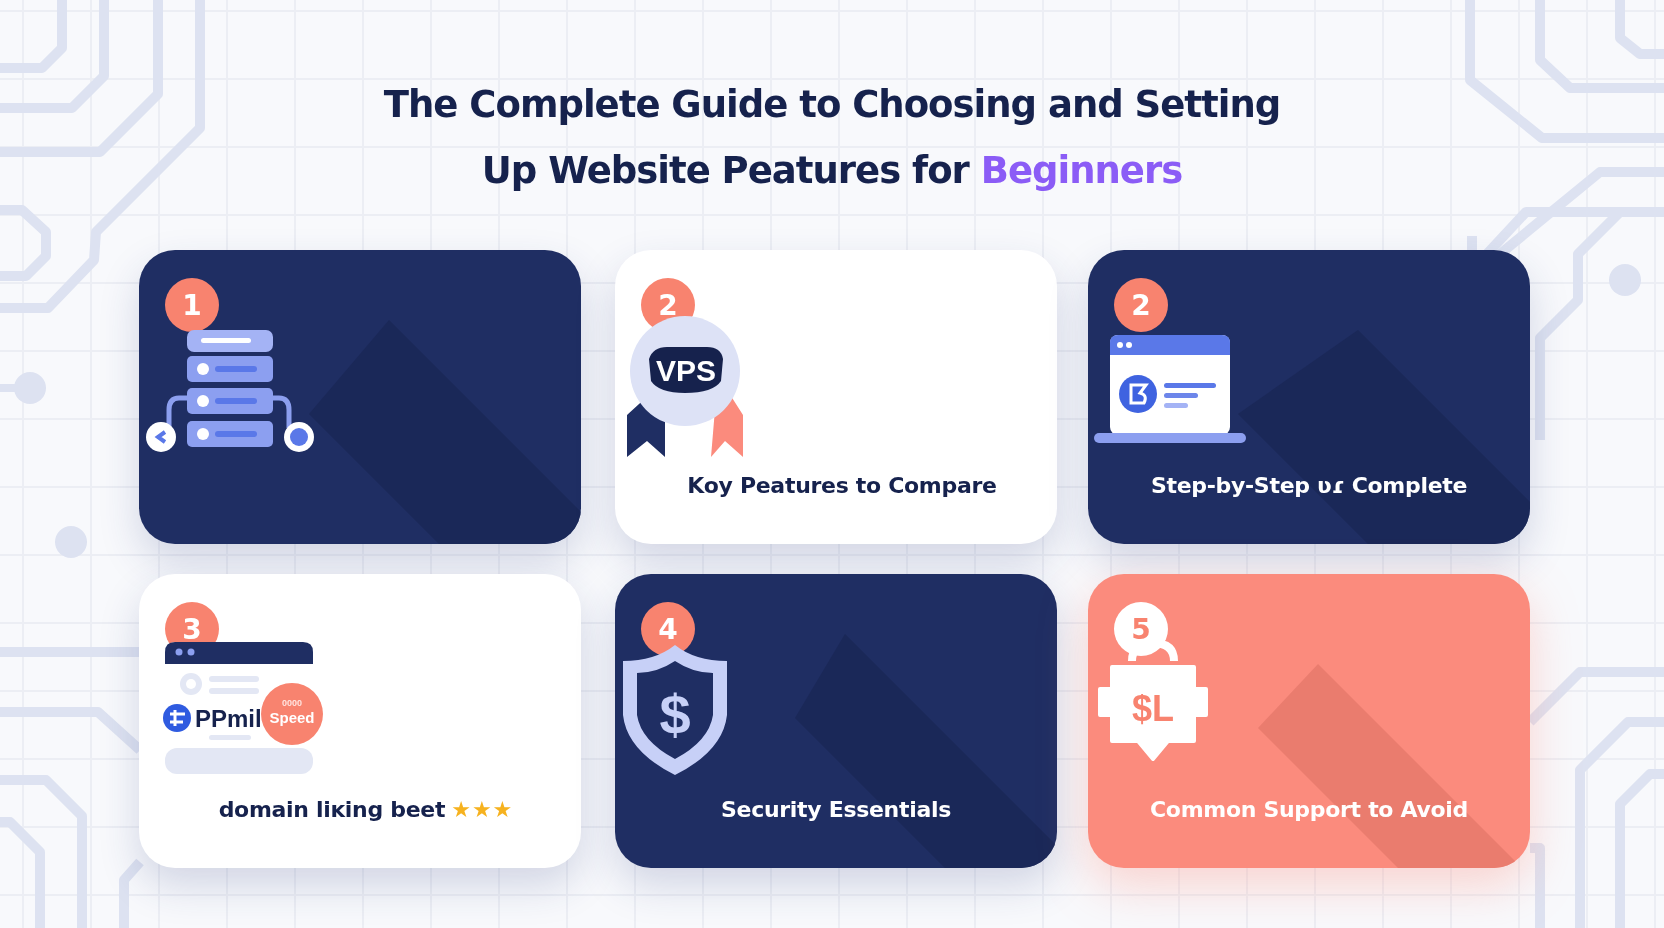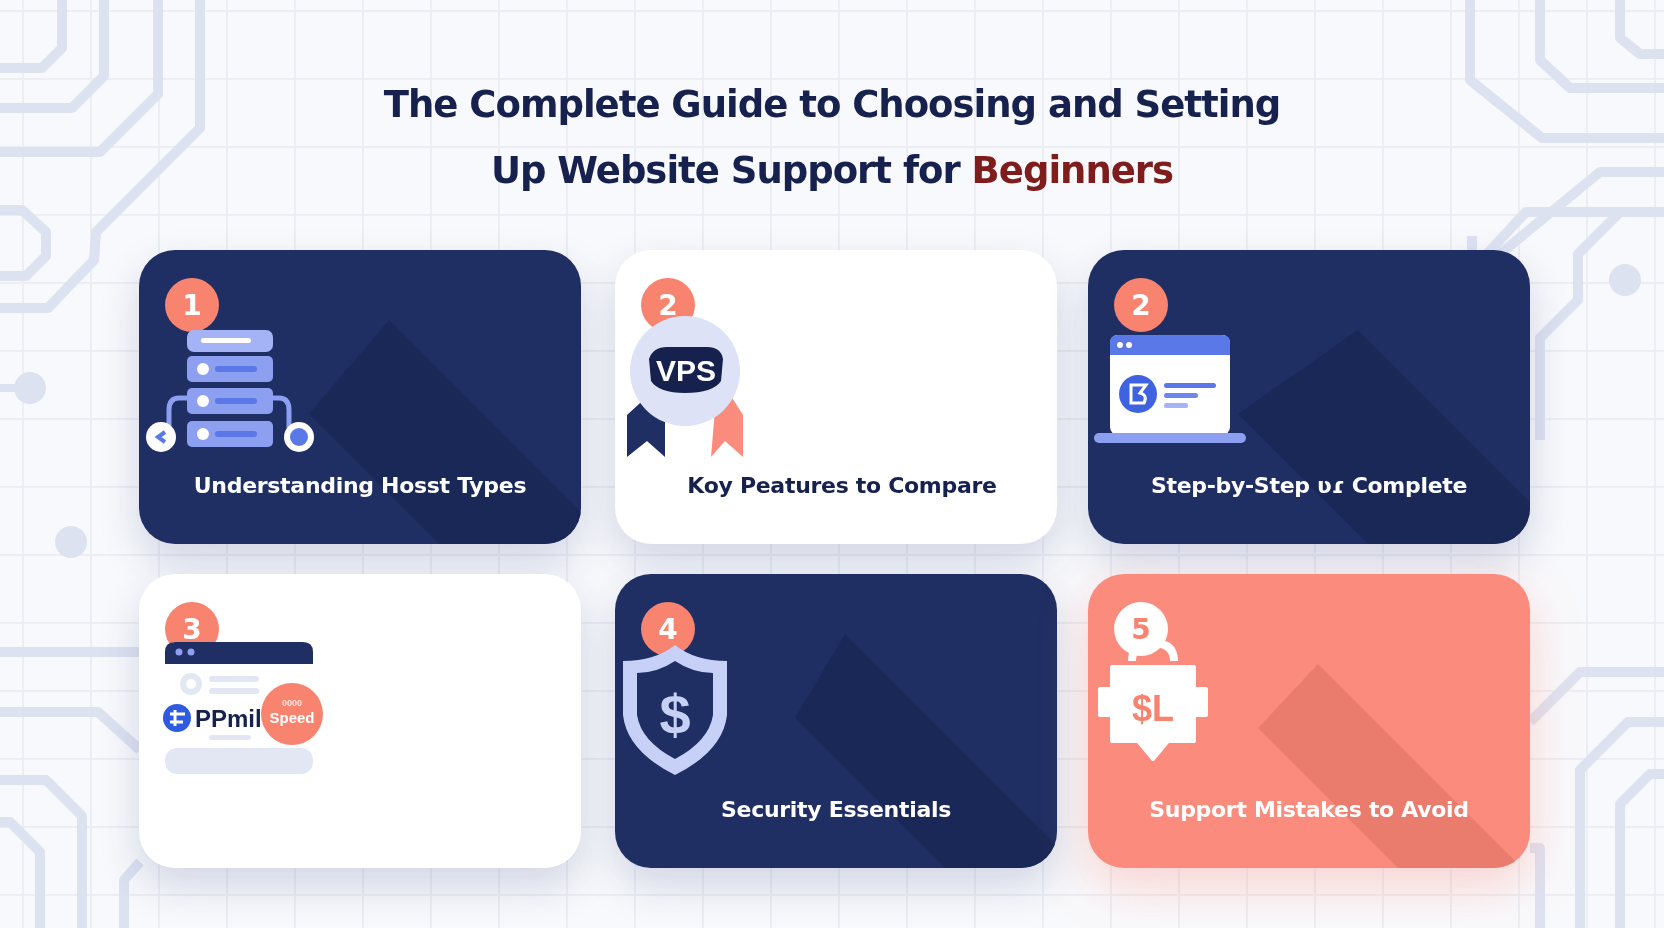"Up Website Support for" span { text: Support -> Peatures }
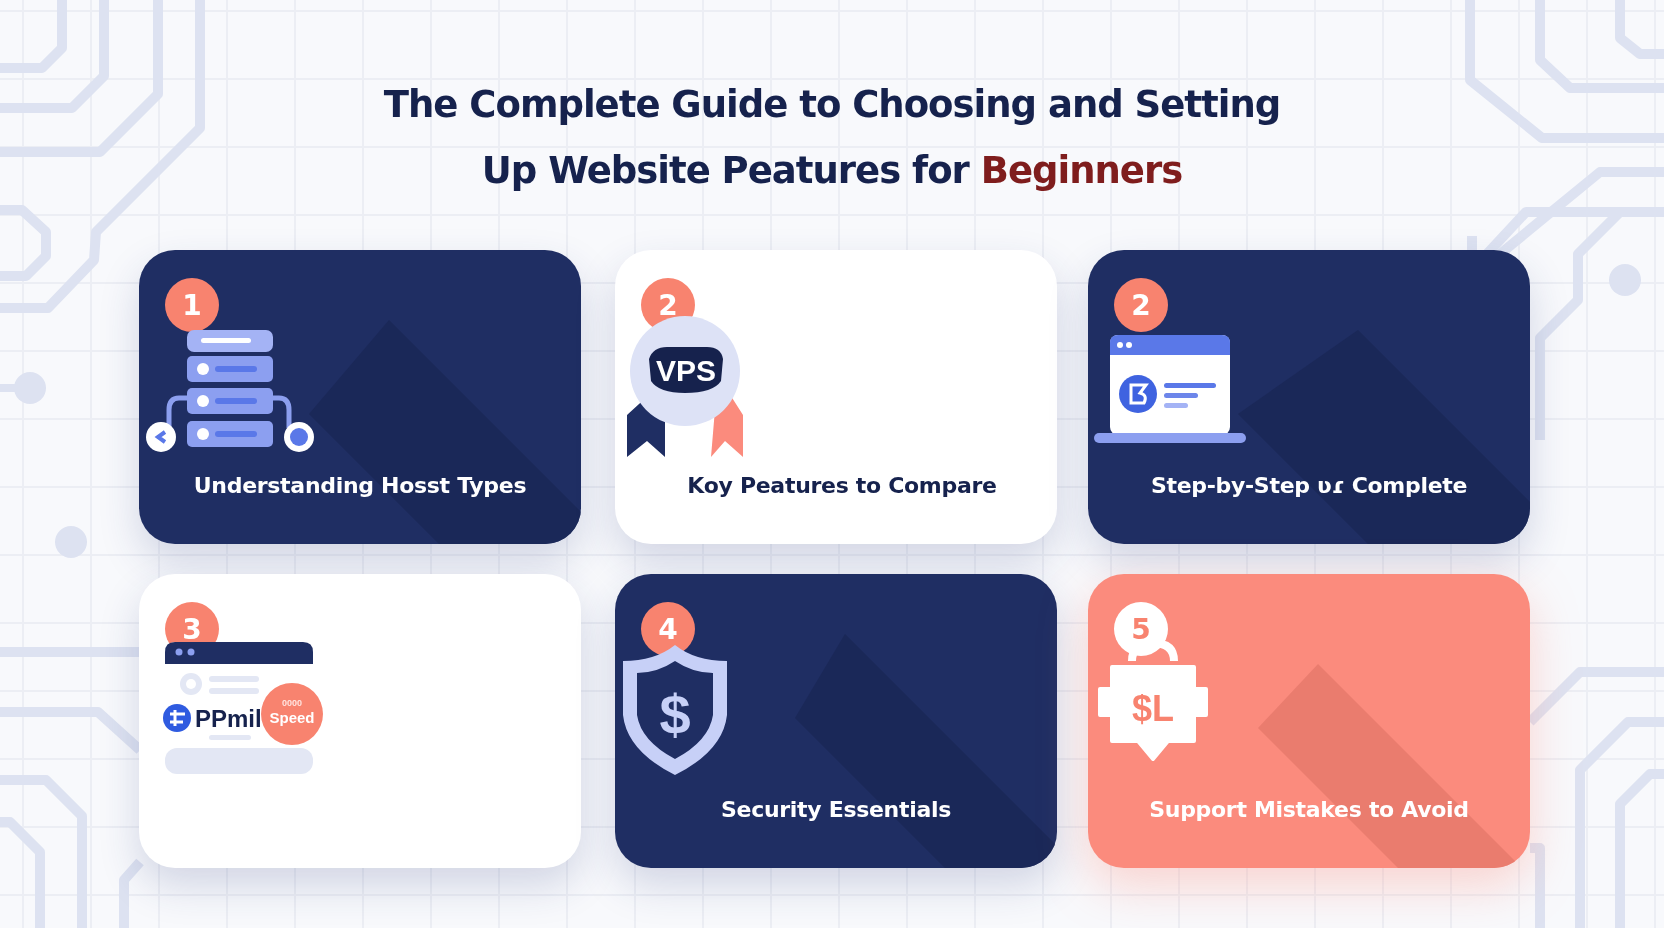"Beginners" .title .accent { color: #7f1d1d -> #8b5cf6 }
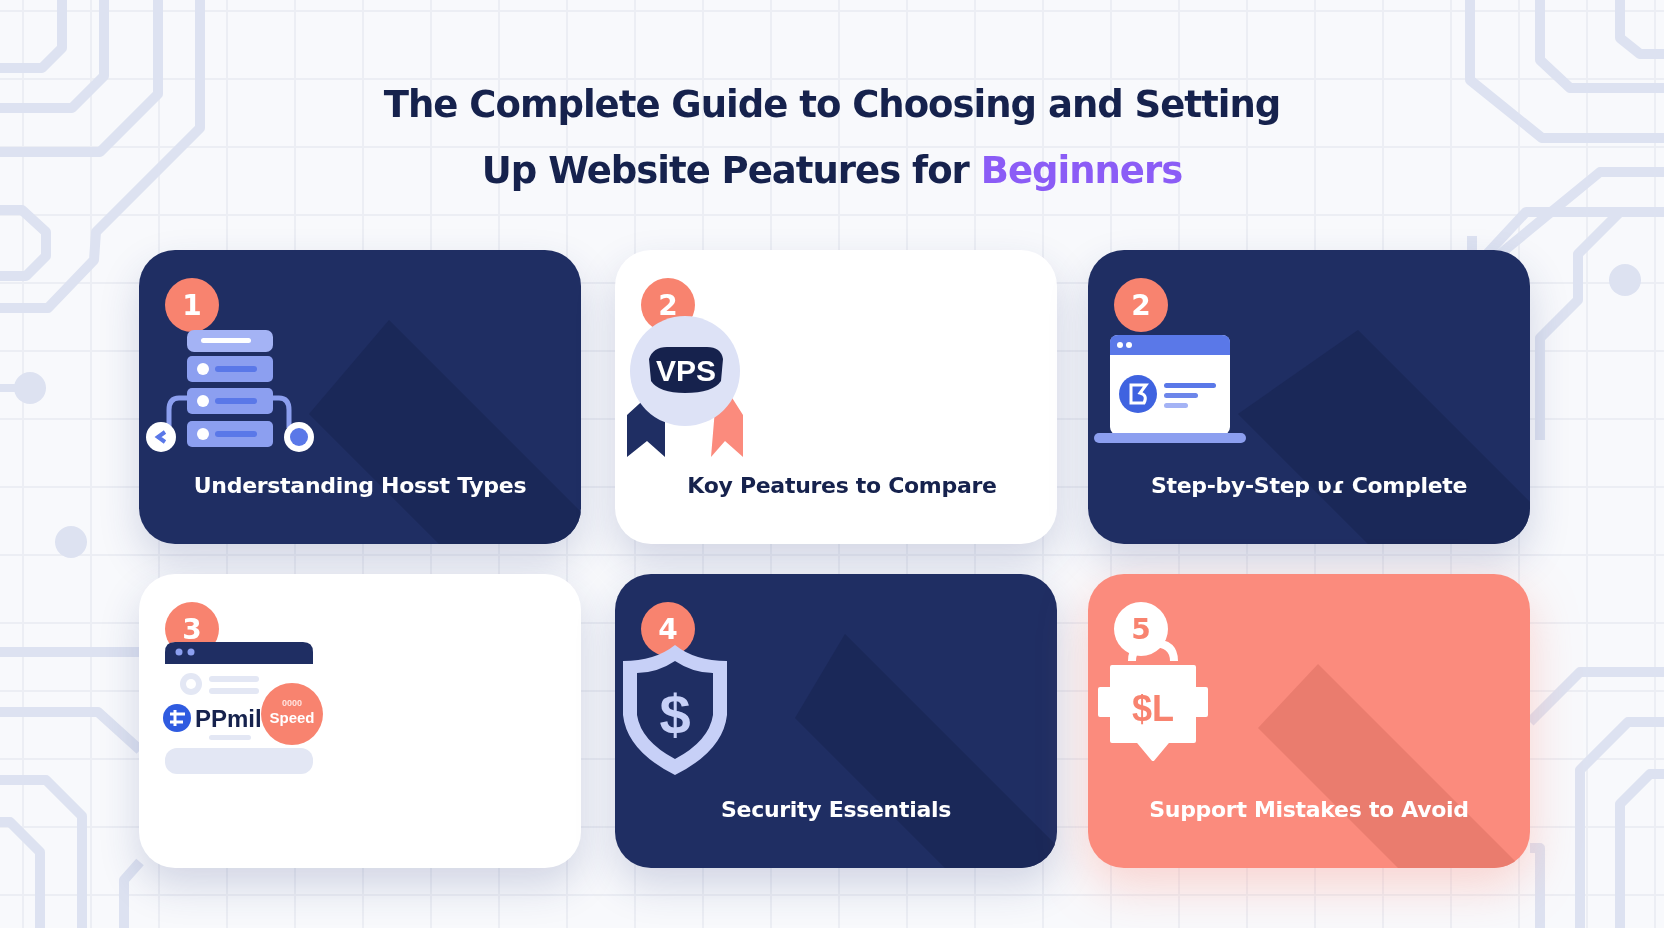"Understanding Hosst Types" div.label { html: <div>Understanding Hosst Types</div> -> none }
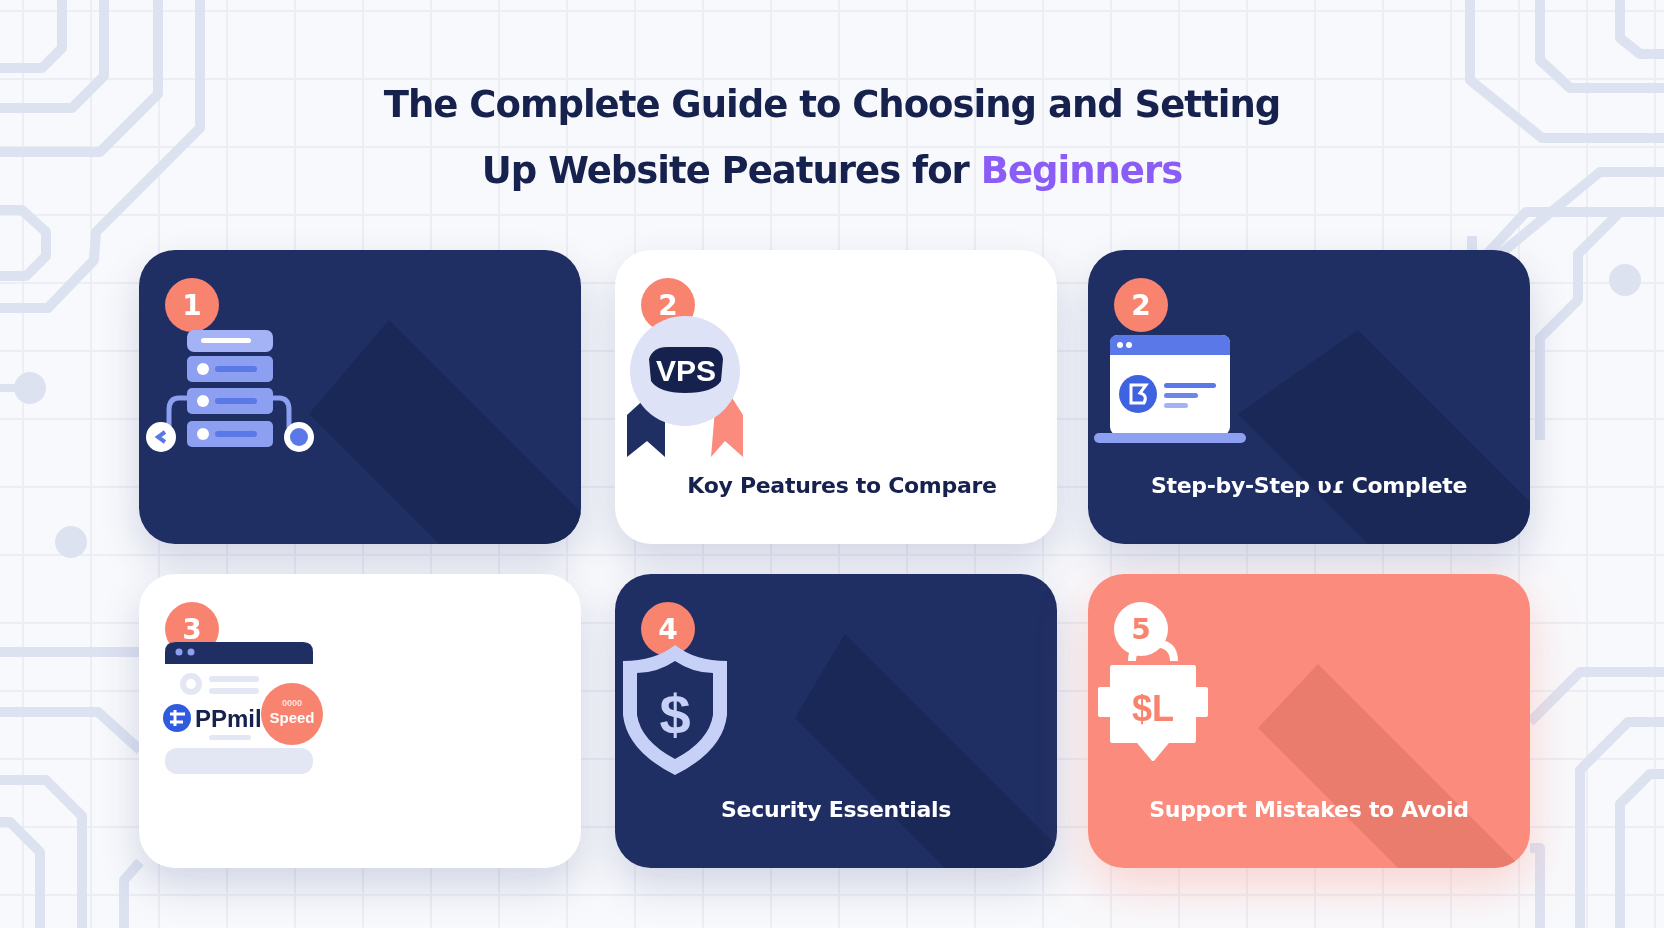"domain liĸing beet ★★★" div.label { html: none -> <div><span>domain liĸing beet</span><span>★★★</span></div> }
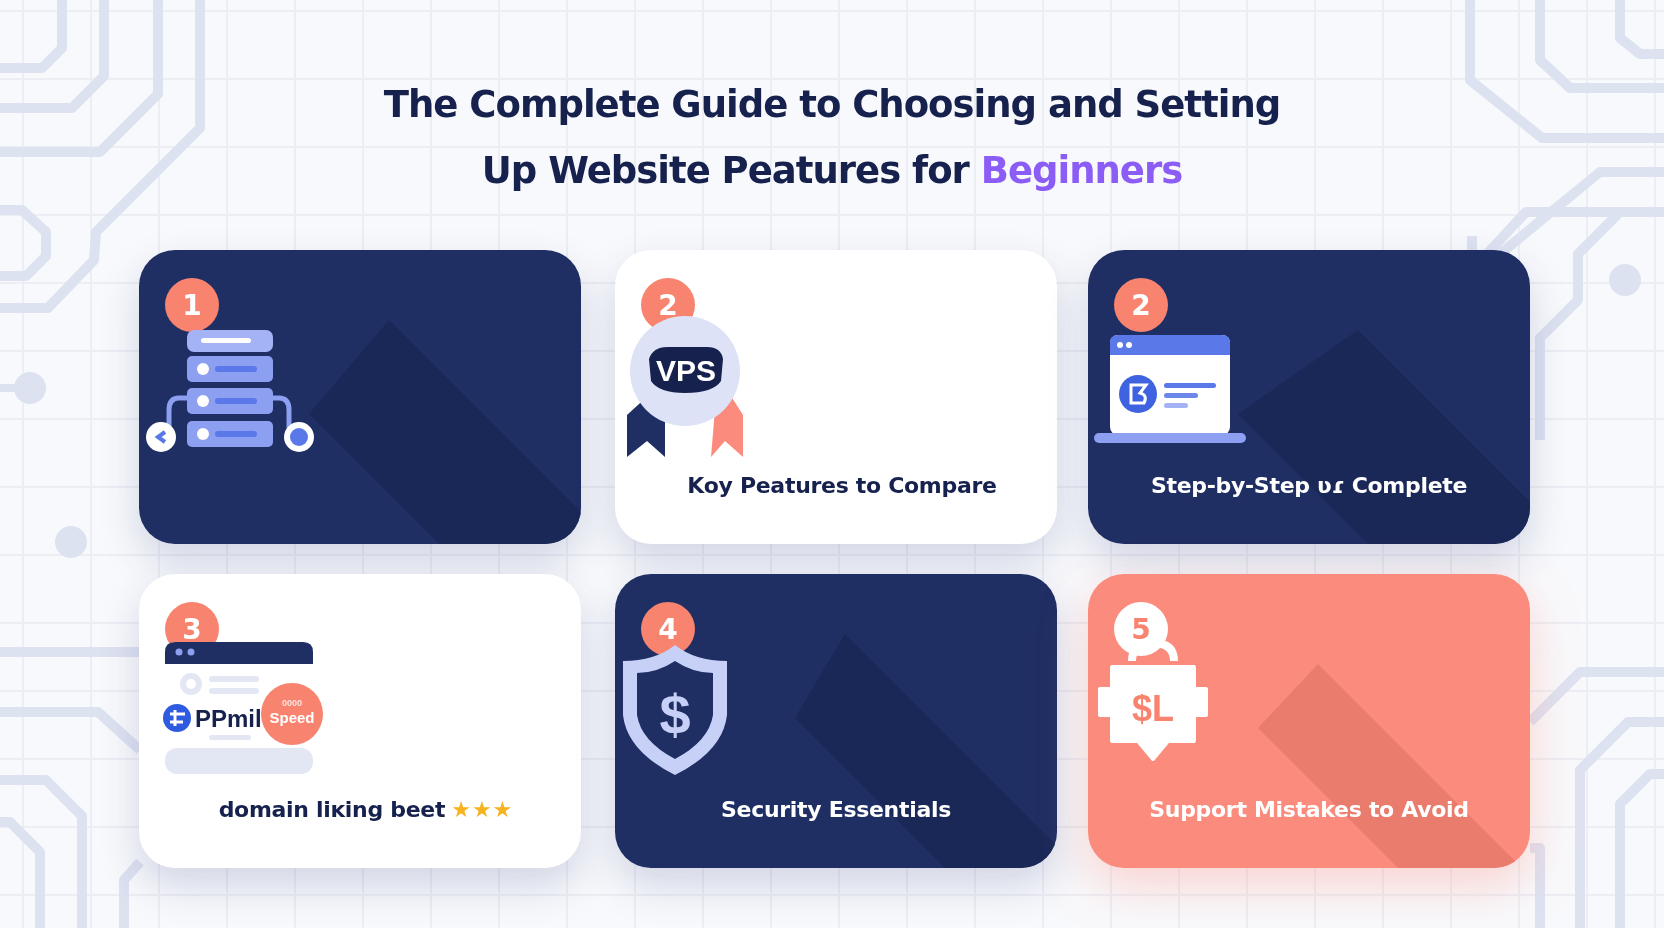"Support Mistakes to Avoid" div.label { text: Support Mistakes -> Common Support }
